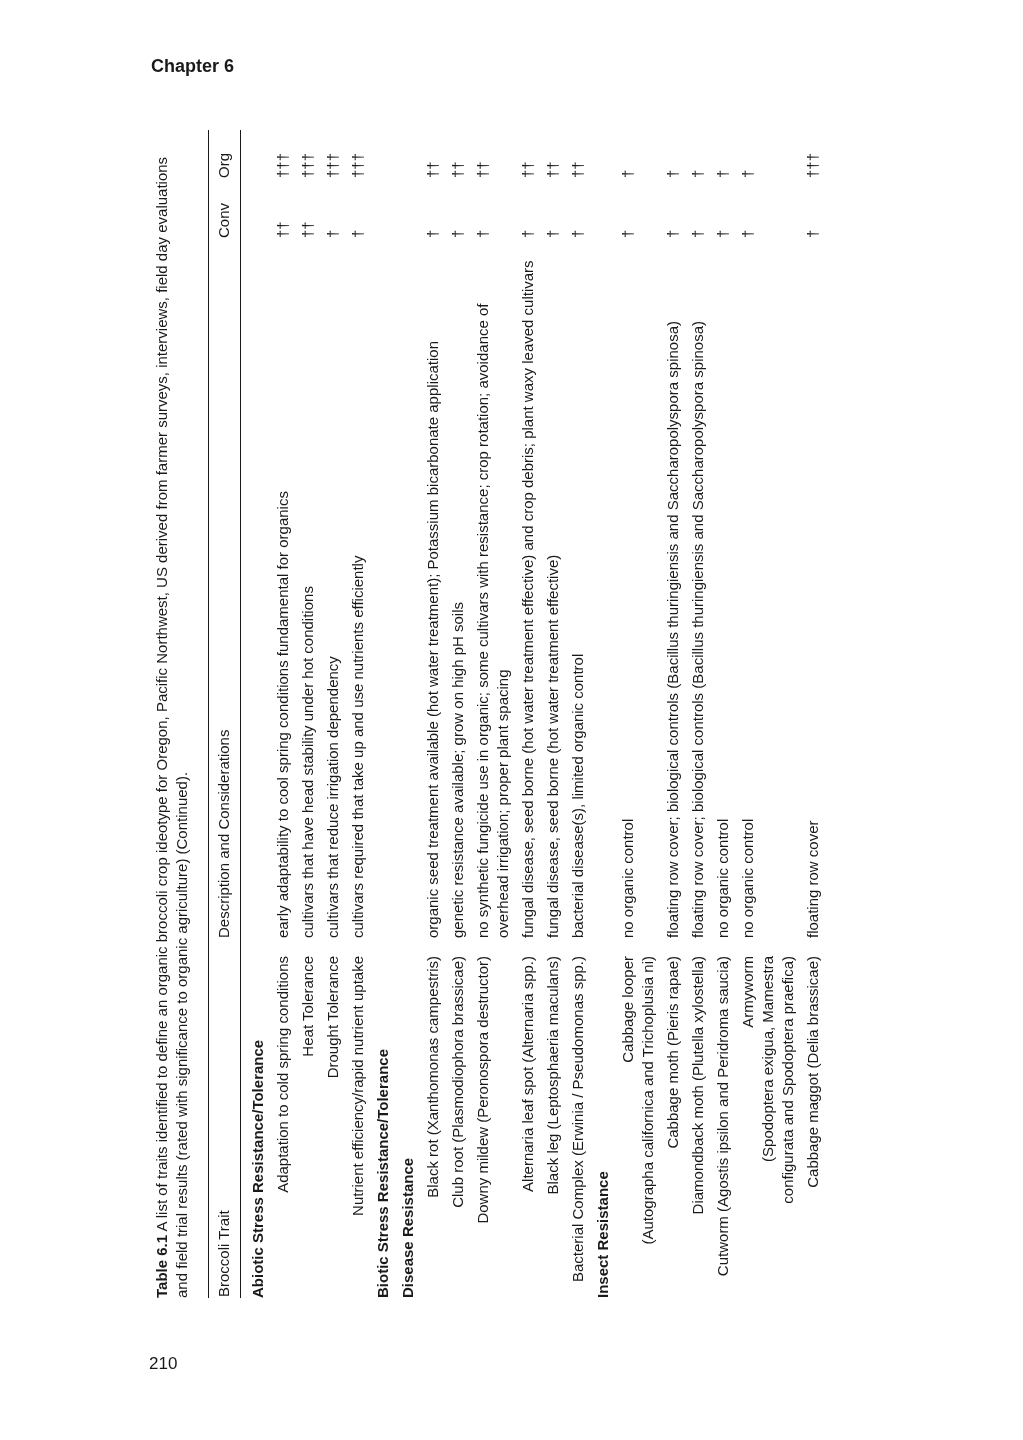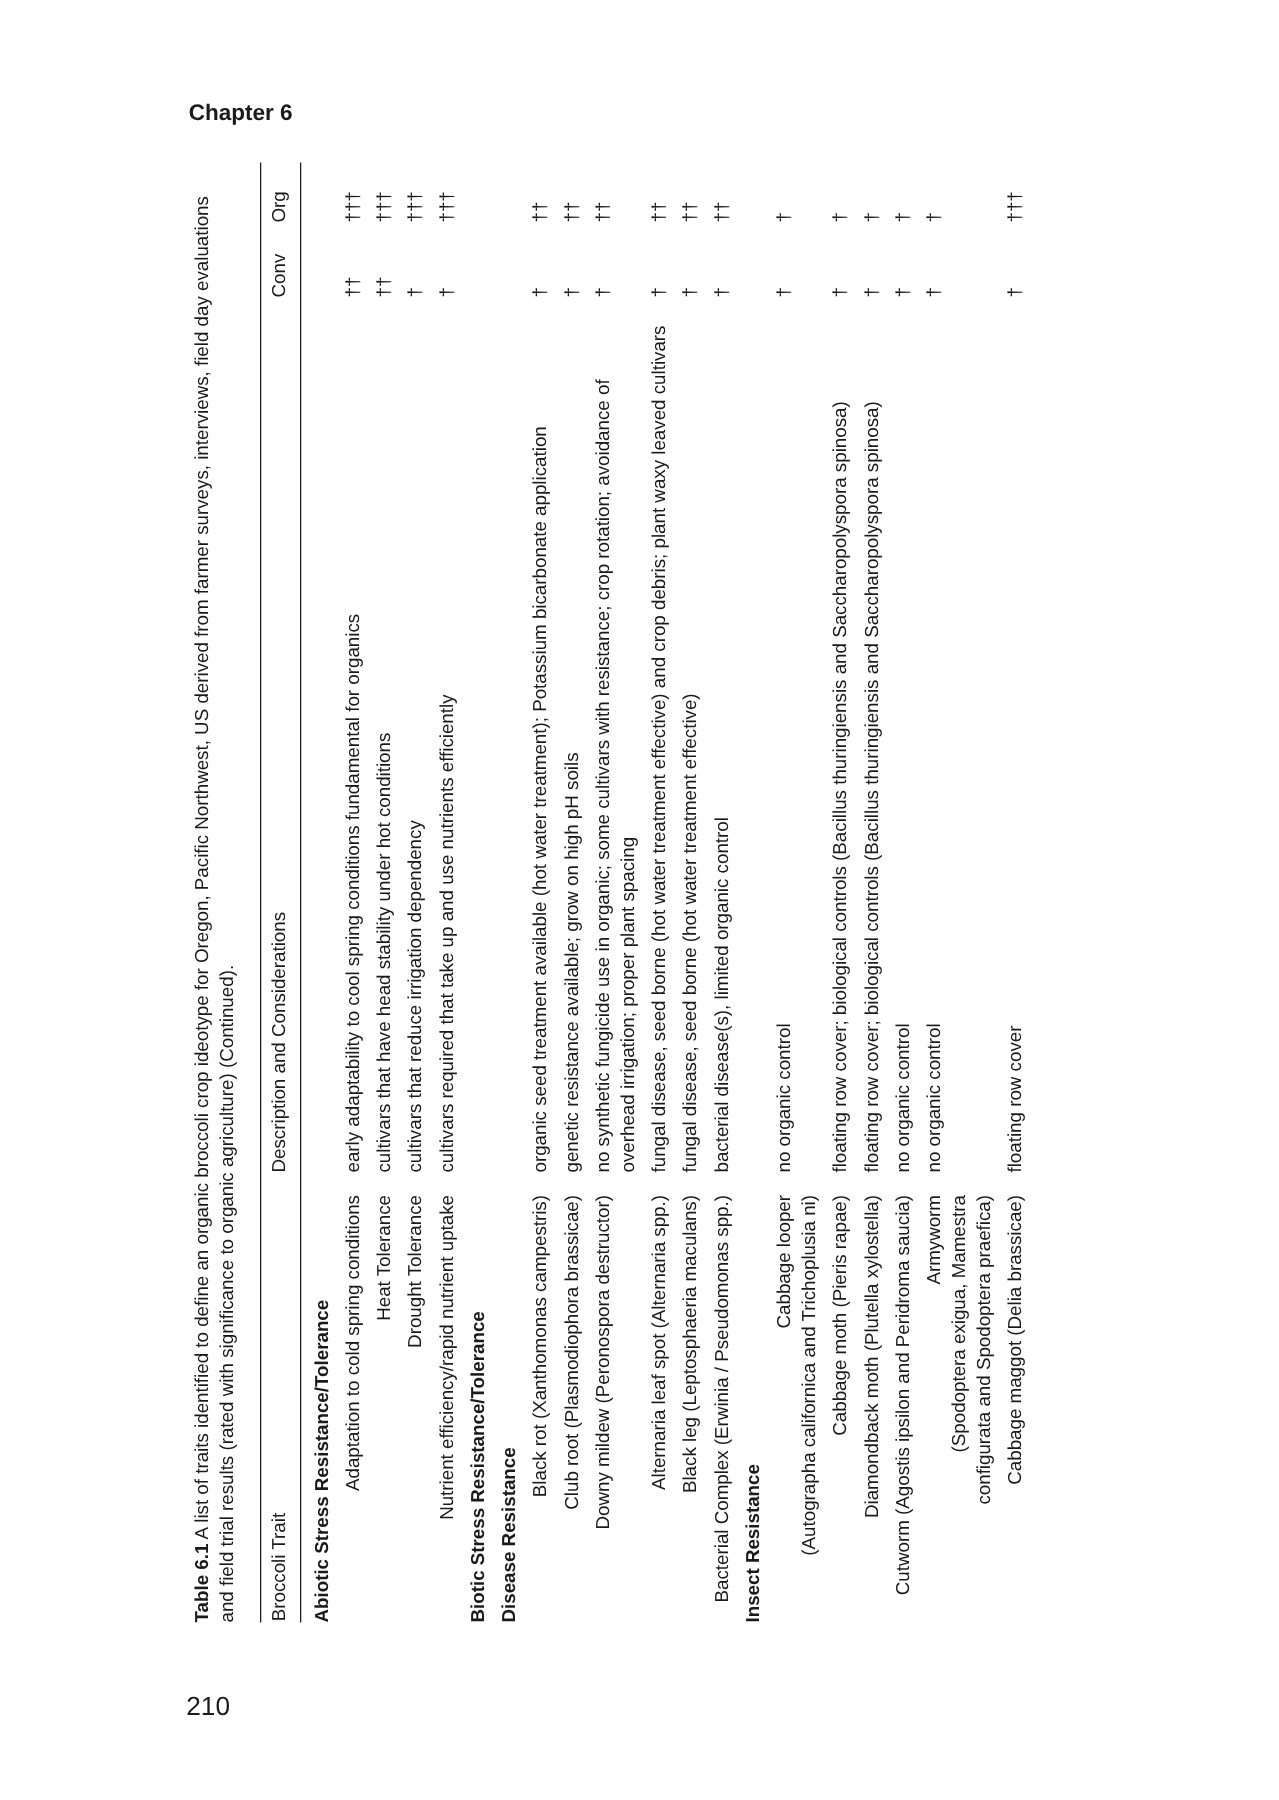"Chapter 6" .chapter { margin-top: 24px -> none }
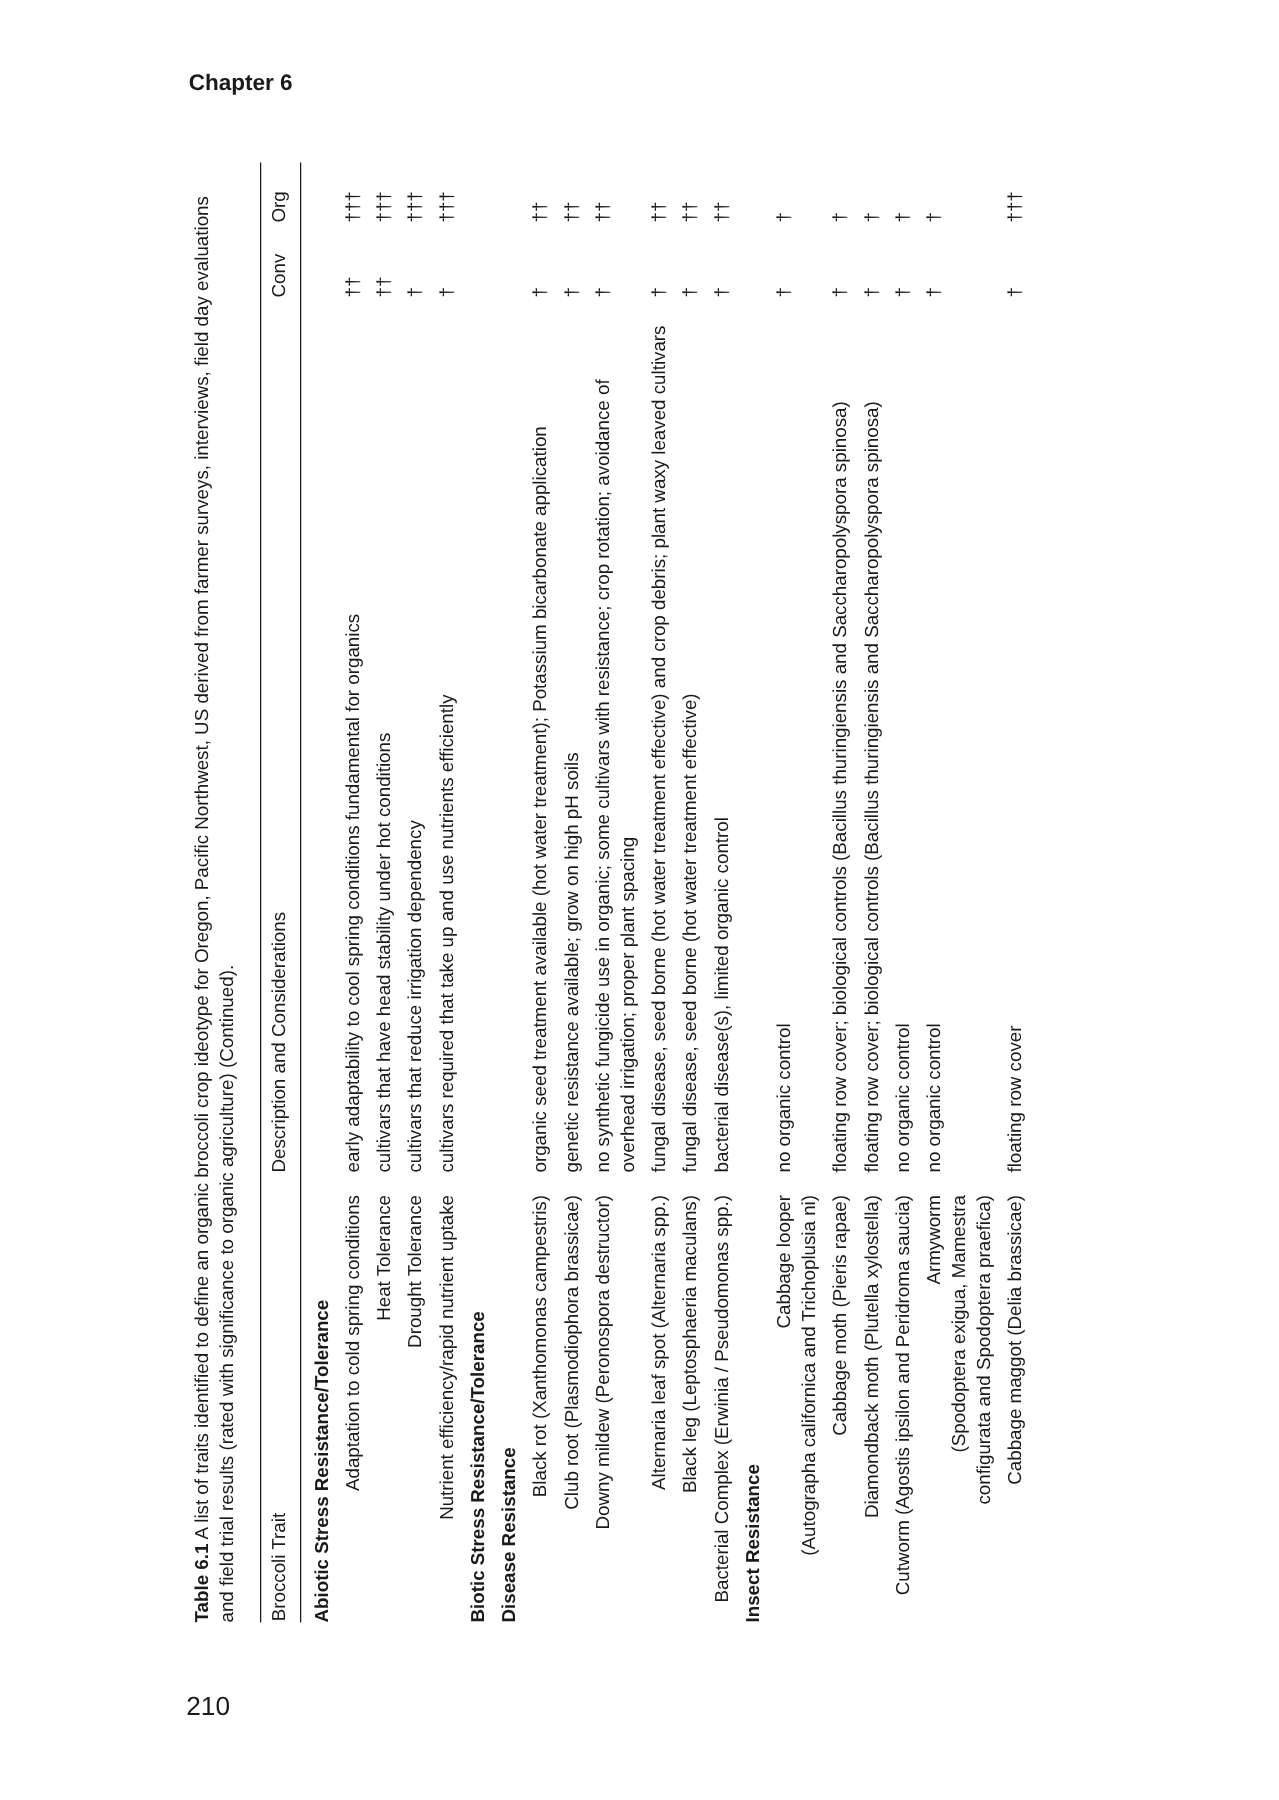"210" .pagenum { font-size: 21px -> 17px }
